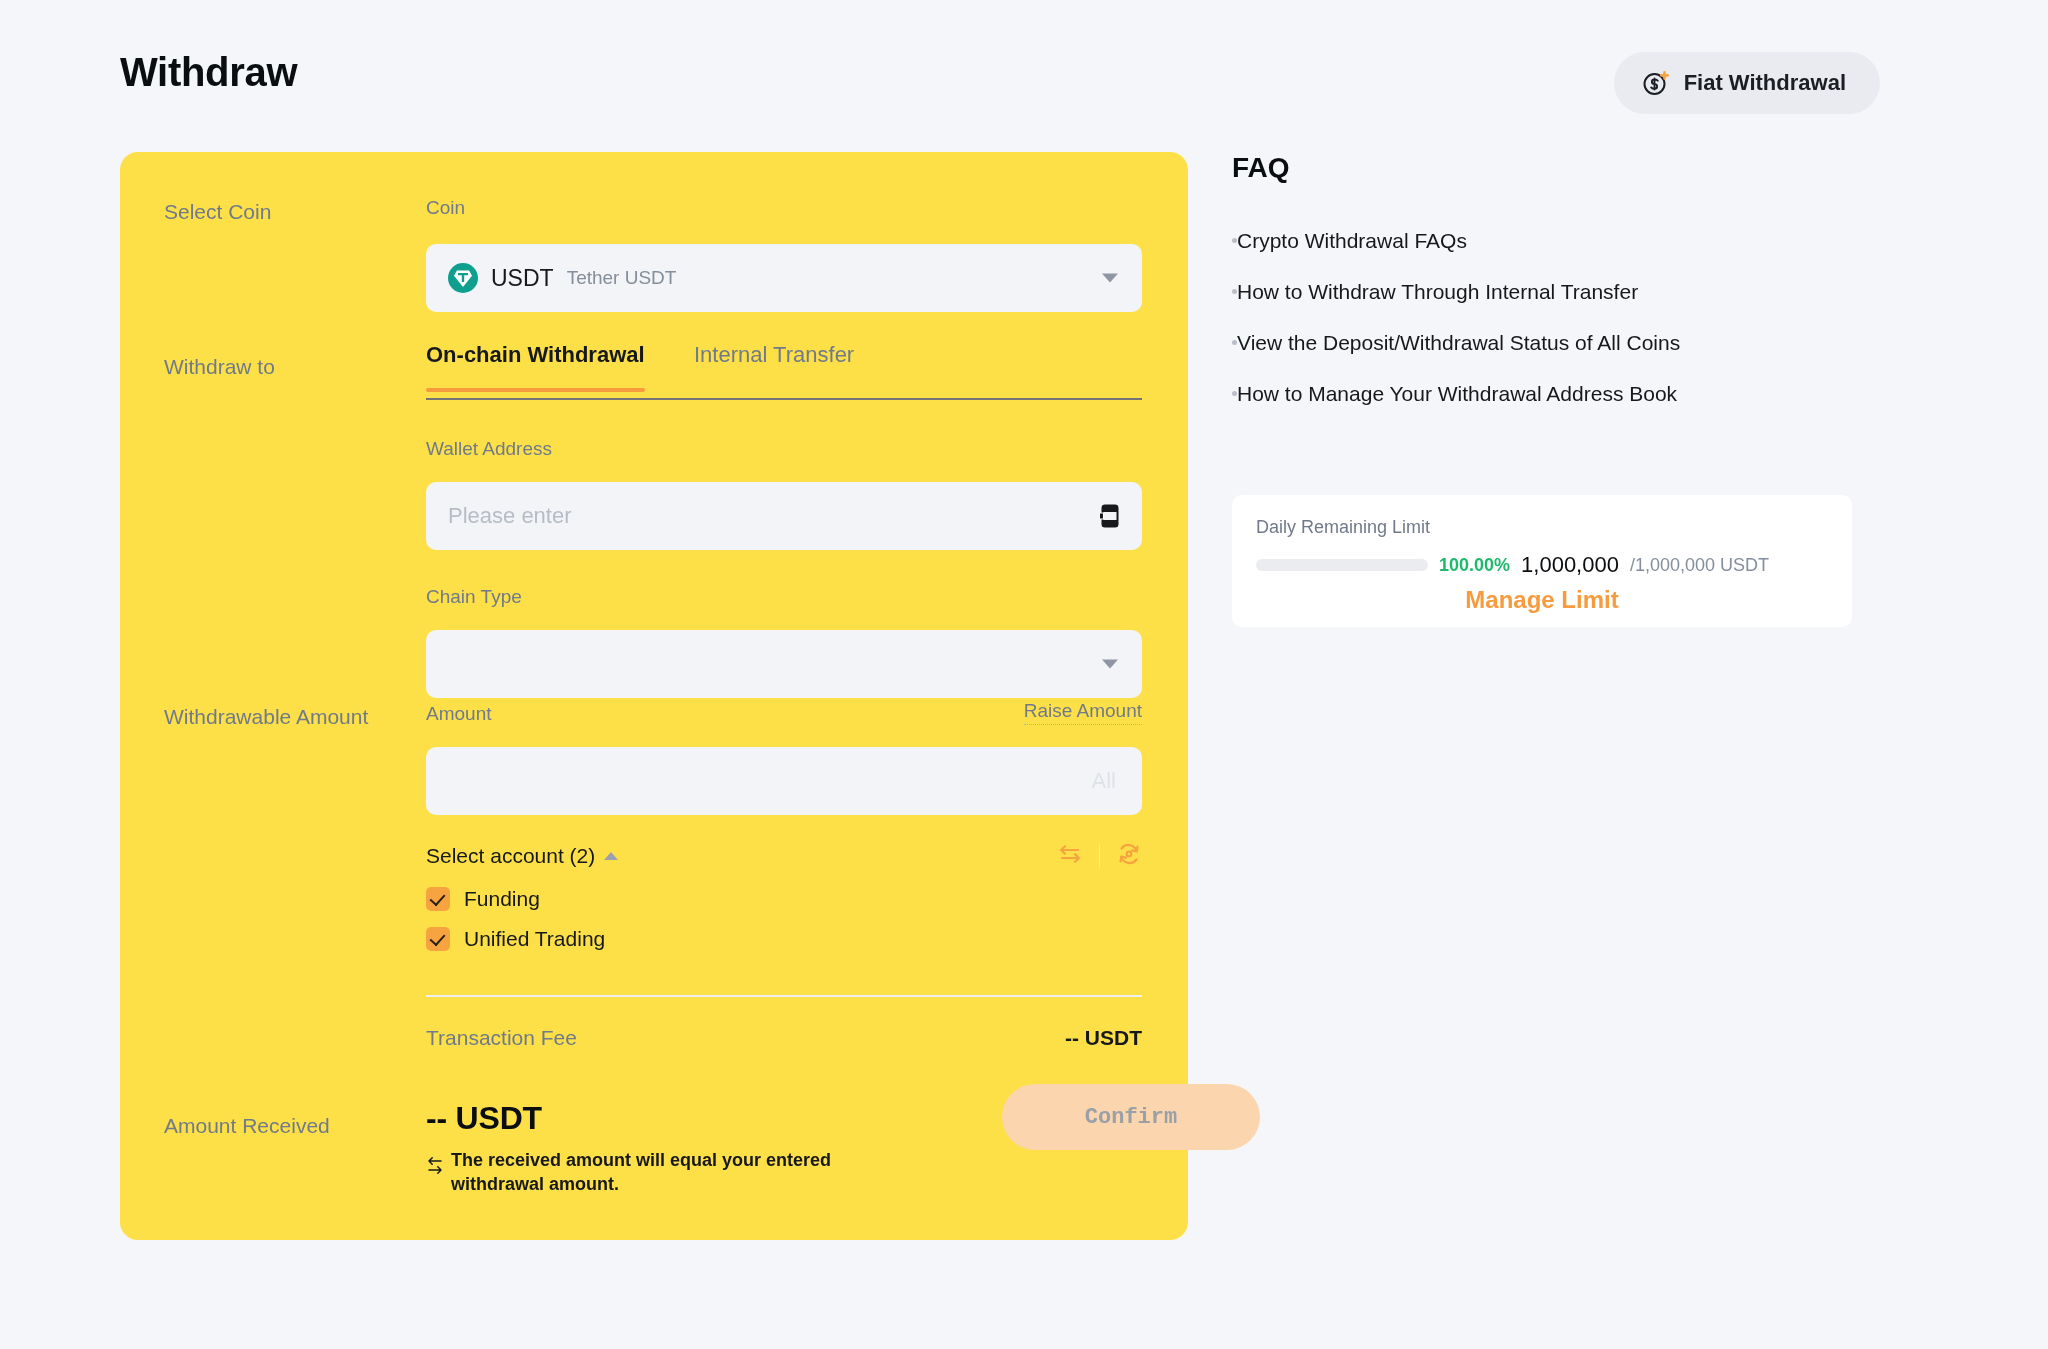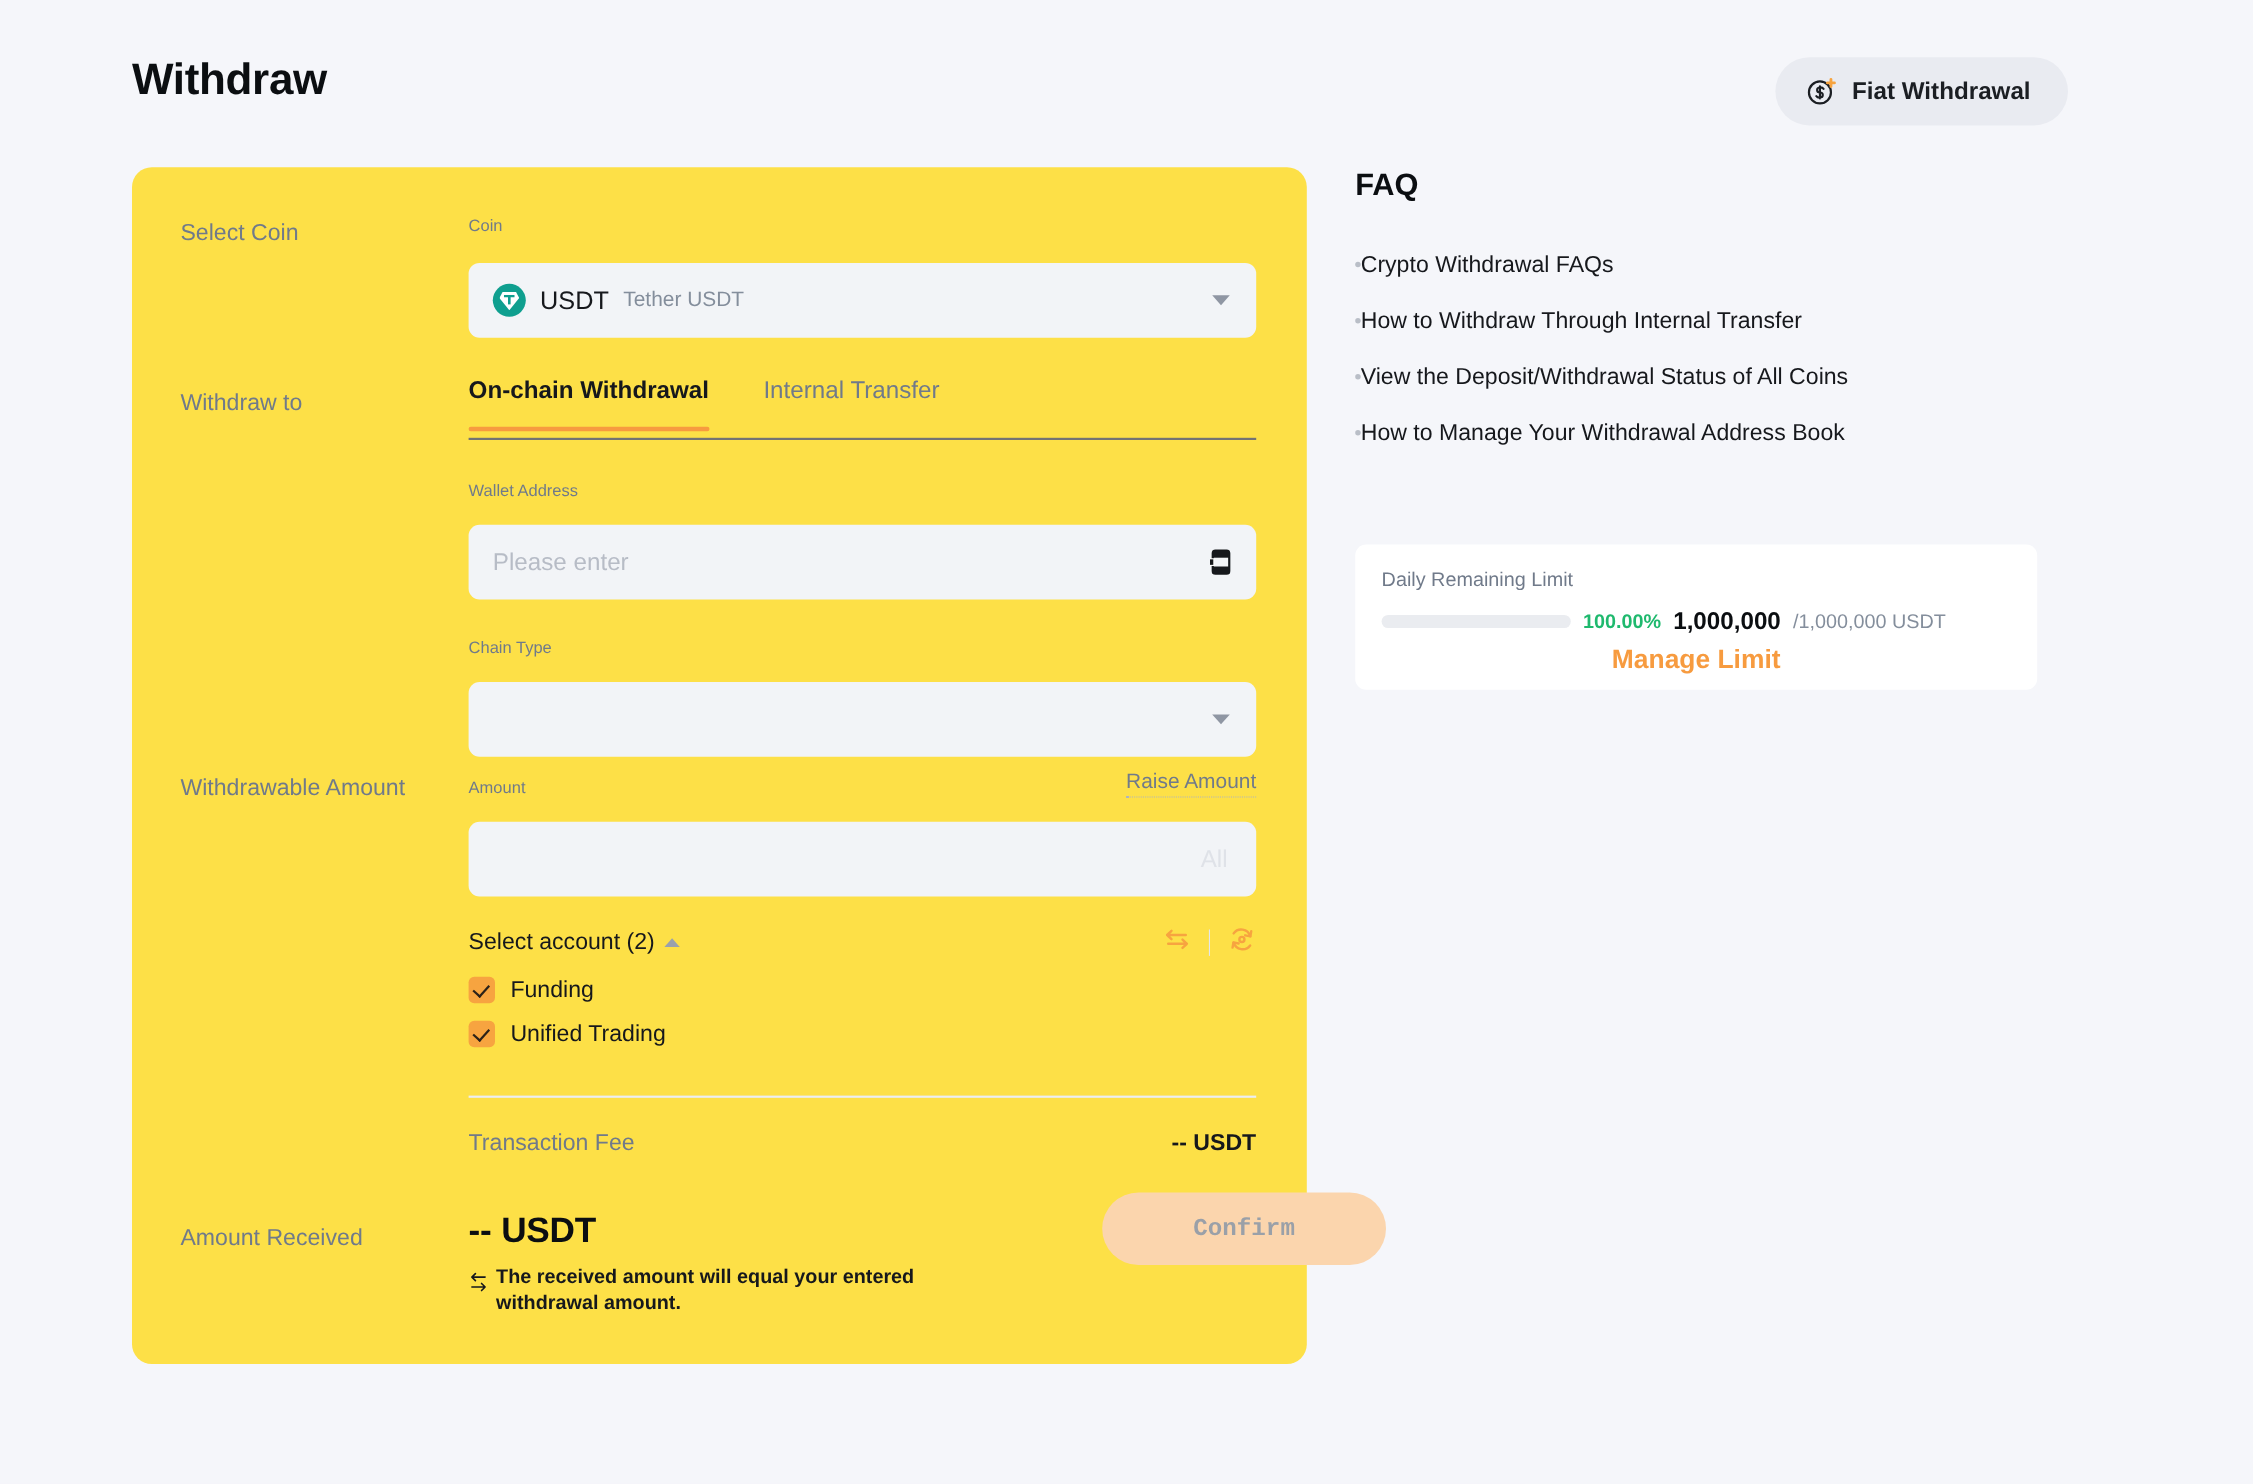"Coin" .field-label { font-size: 15px -> 19px }
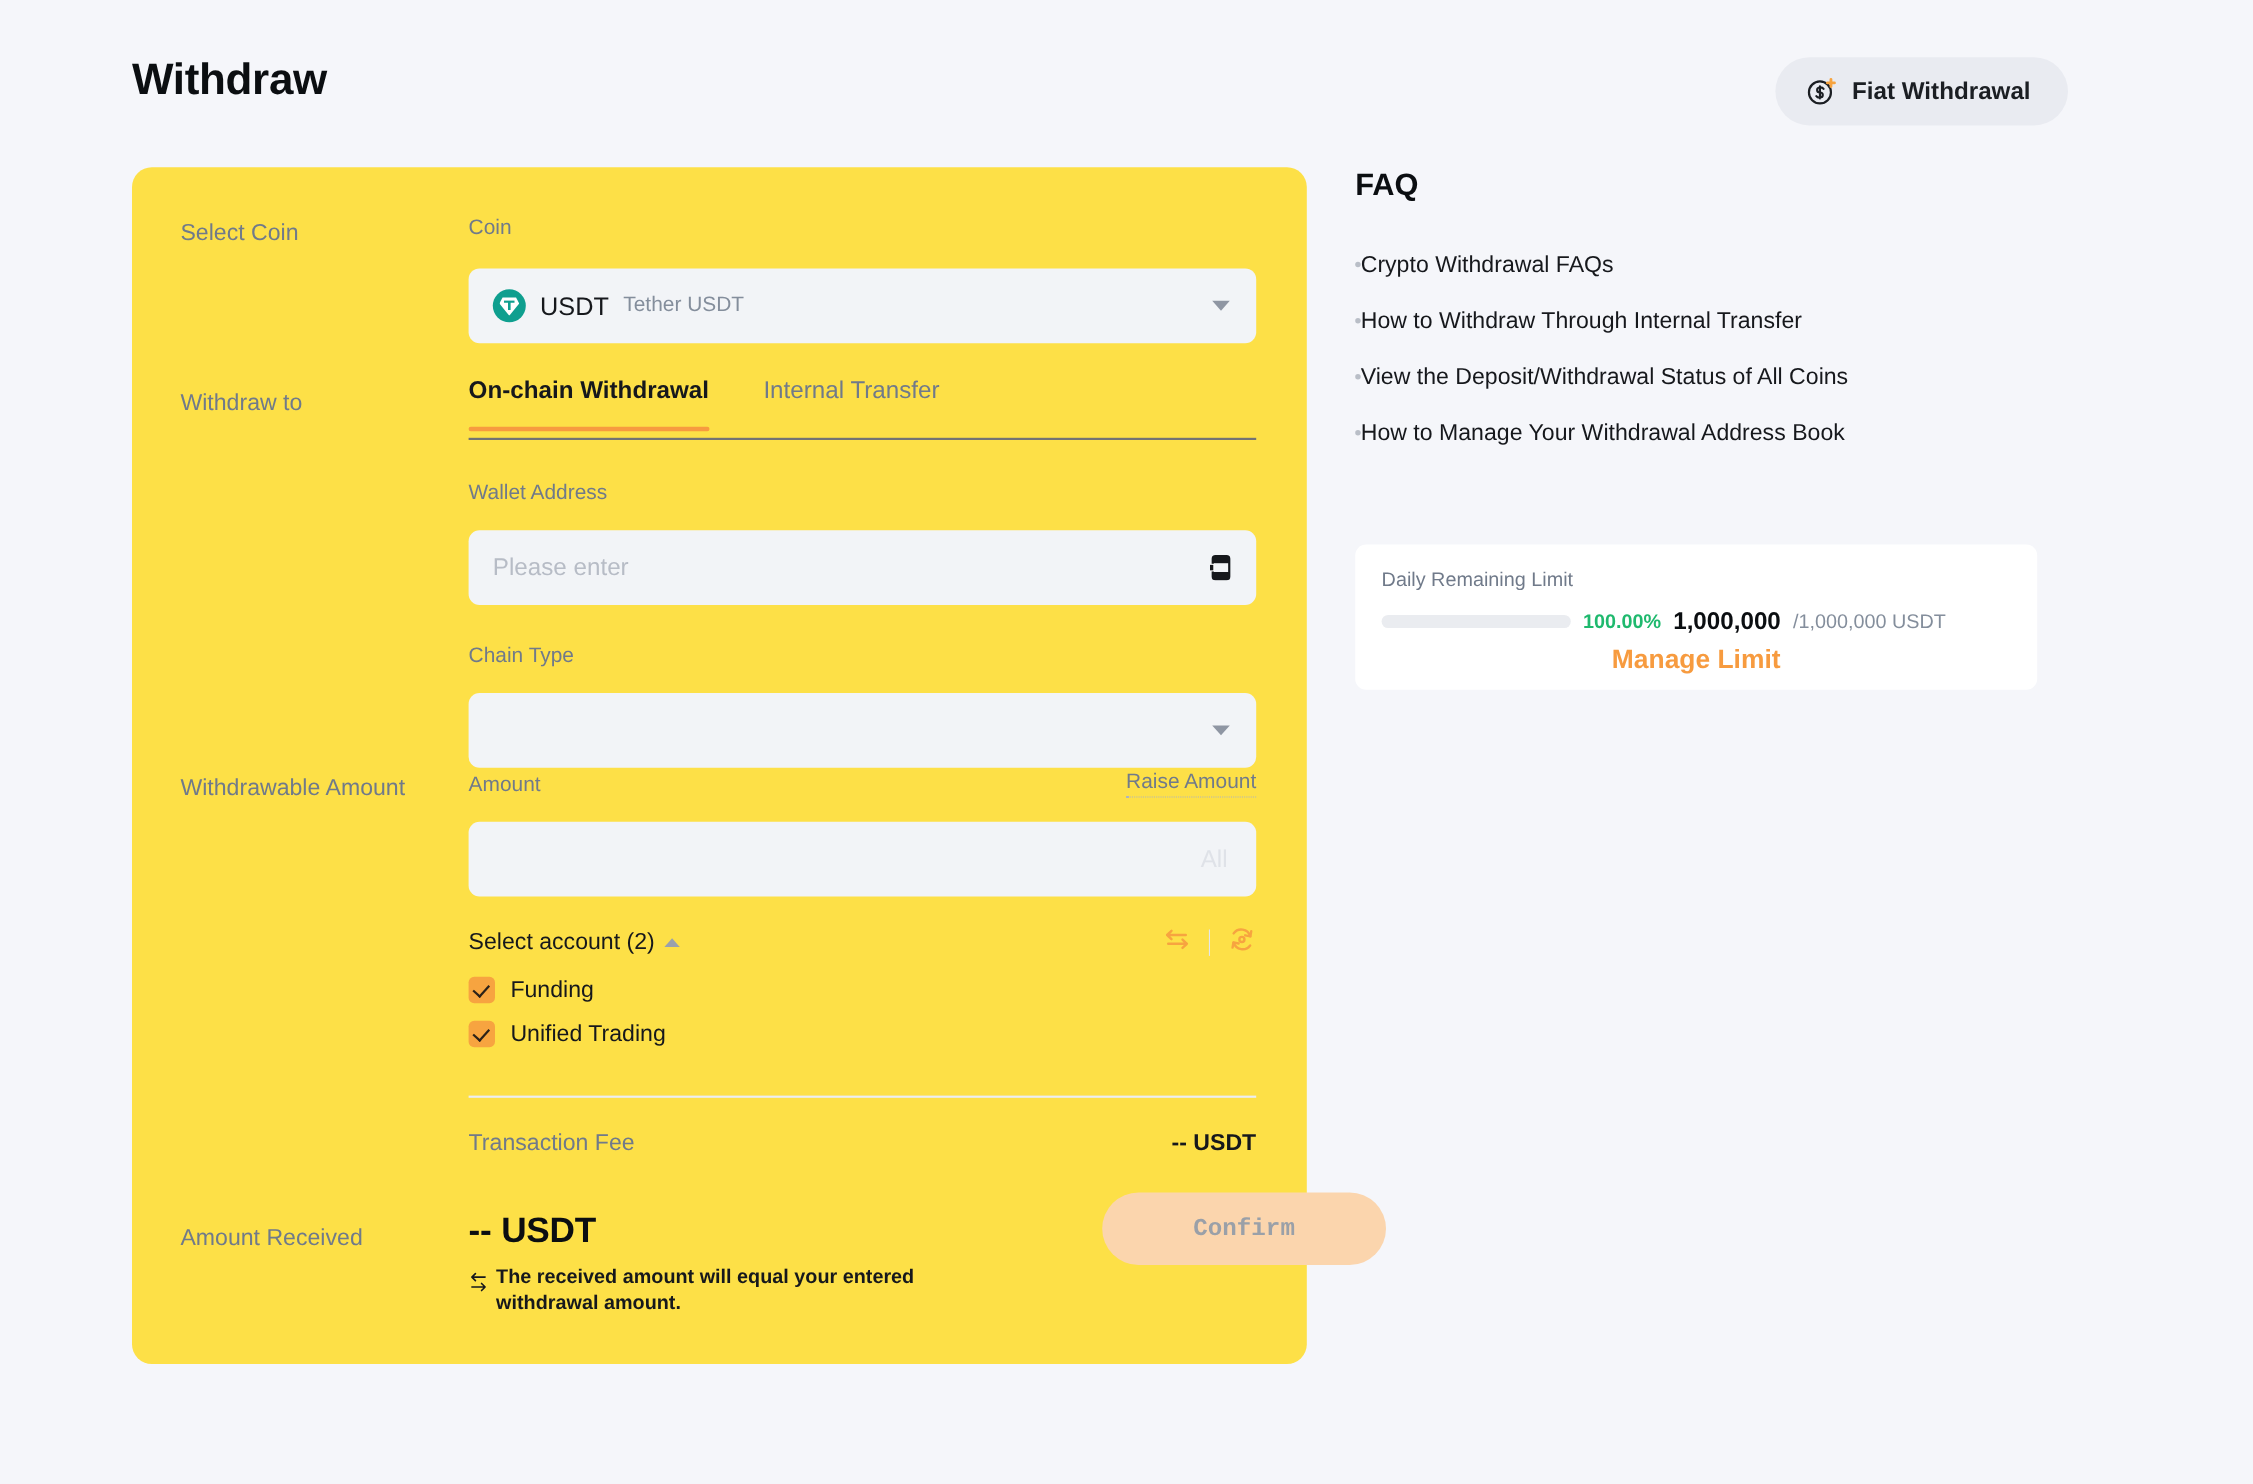"1,000,000" .limit-used { font-weight: bold -> normal }
